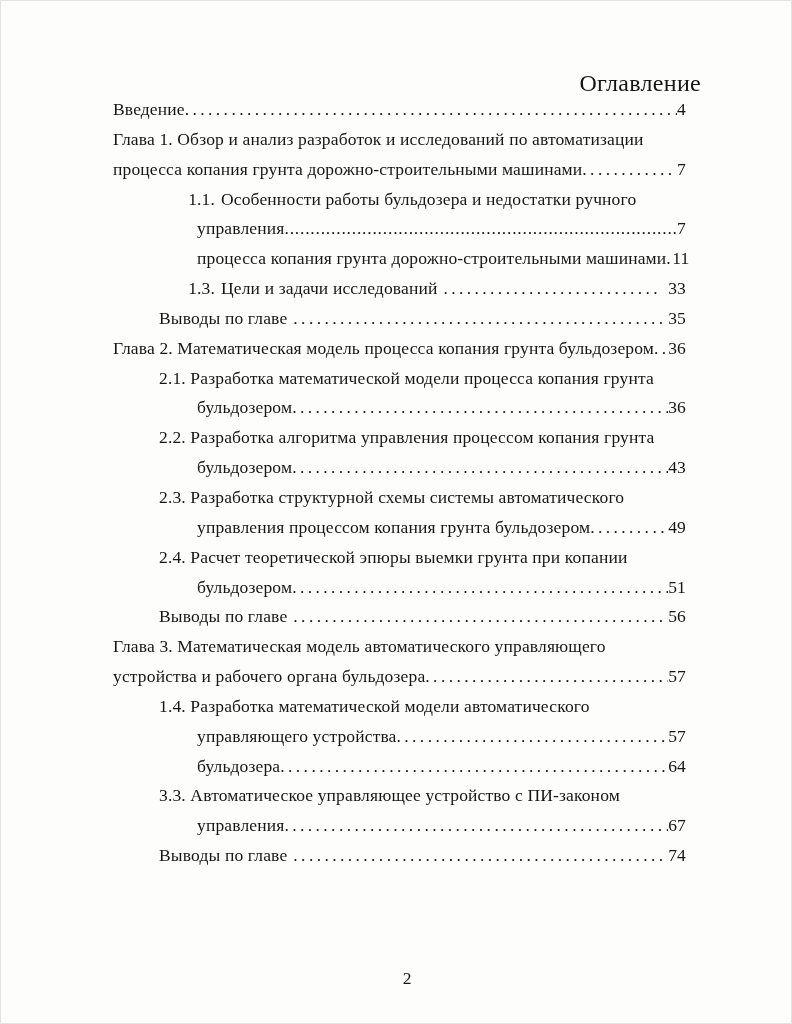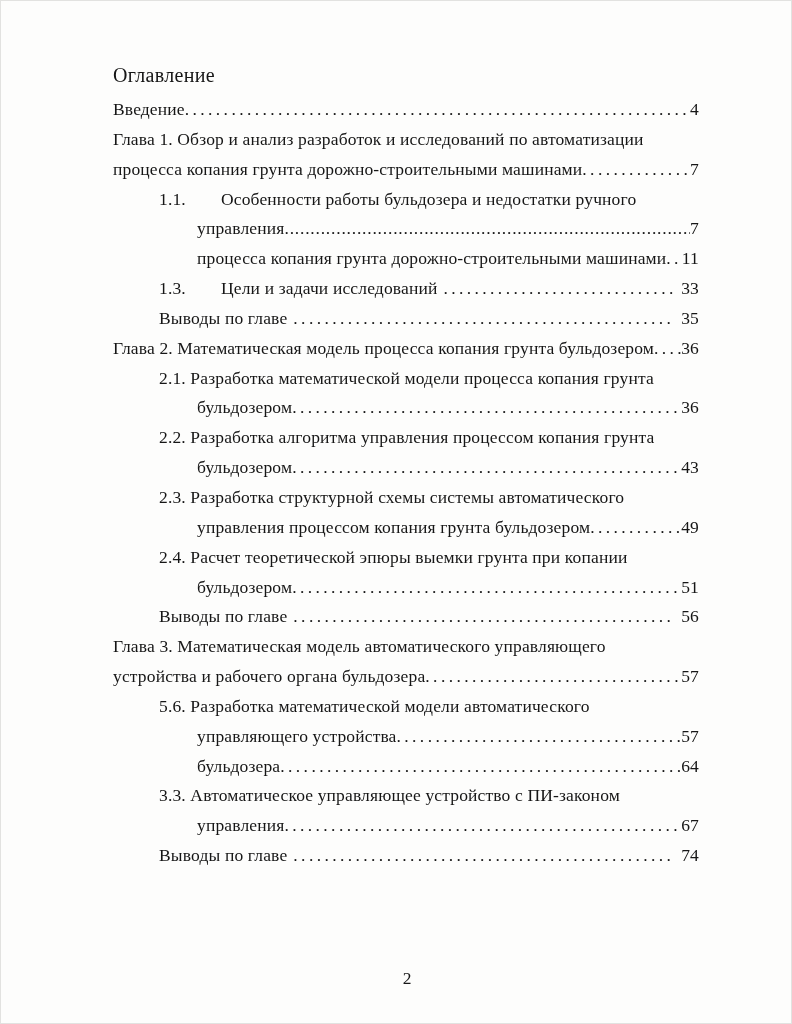"Оглавление" .doc-title { font-size: 20px -> 24px; text-align: left -> right; top: 63px -> 69px }
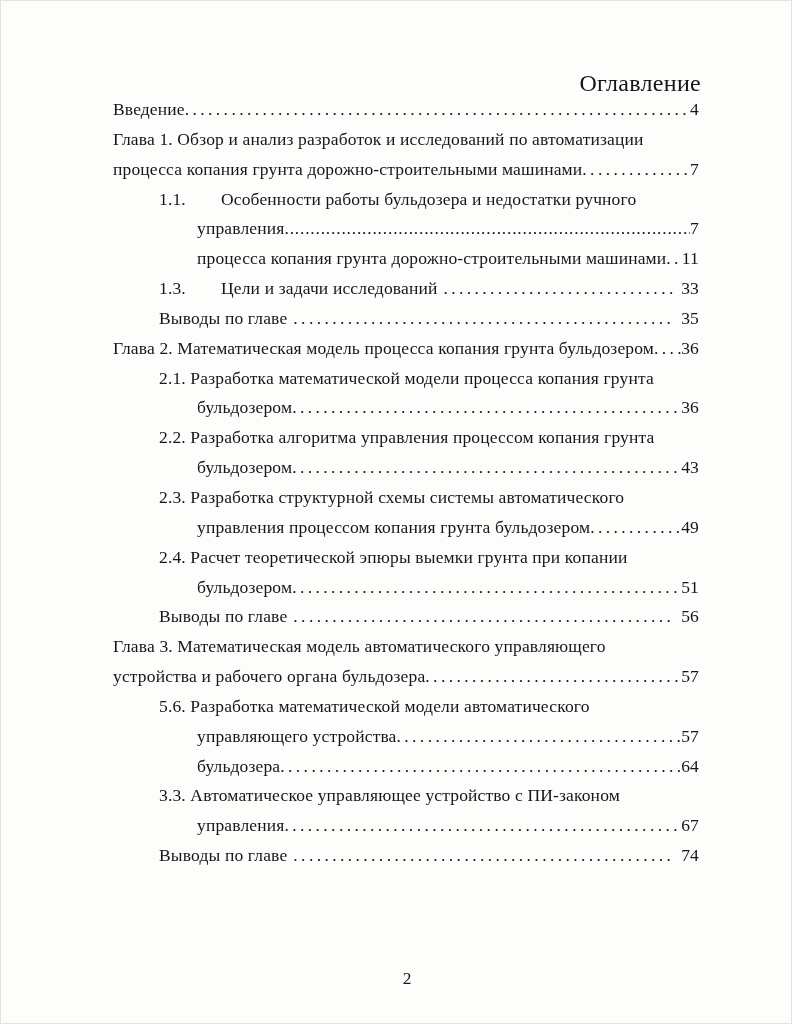"Введение" .toc { right: 92px -> 105px; text-align: none -> right }
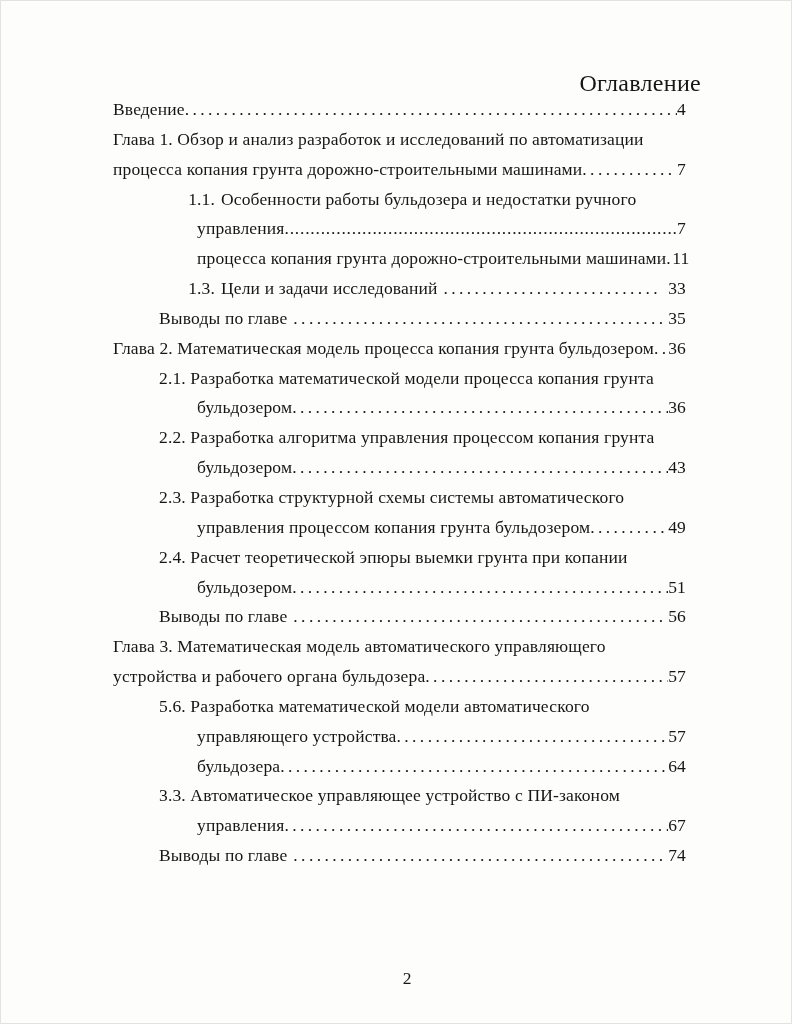"5.6. Разработка математической модели" span.entry-text { text: 5.6 -> 1.4 }
